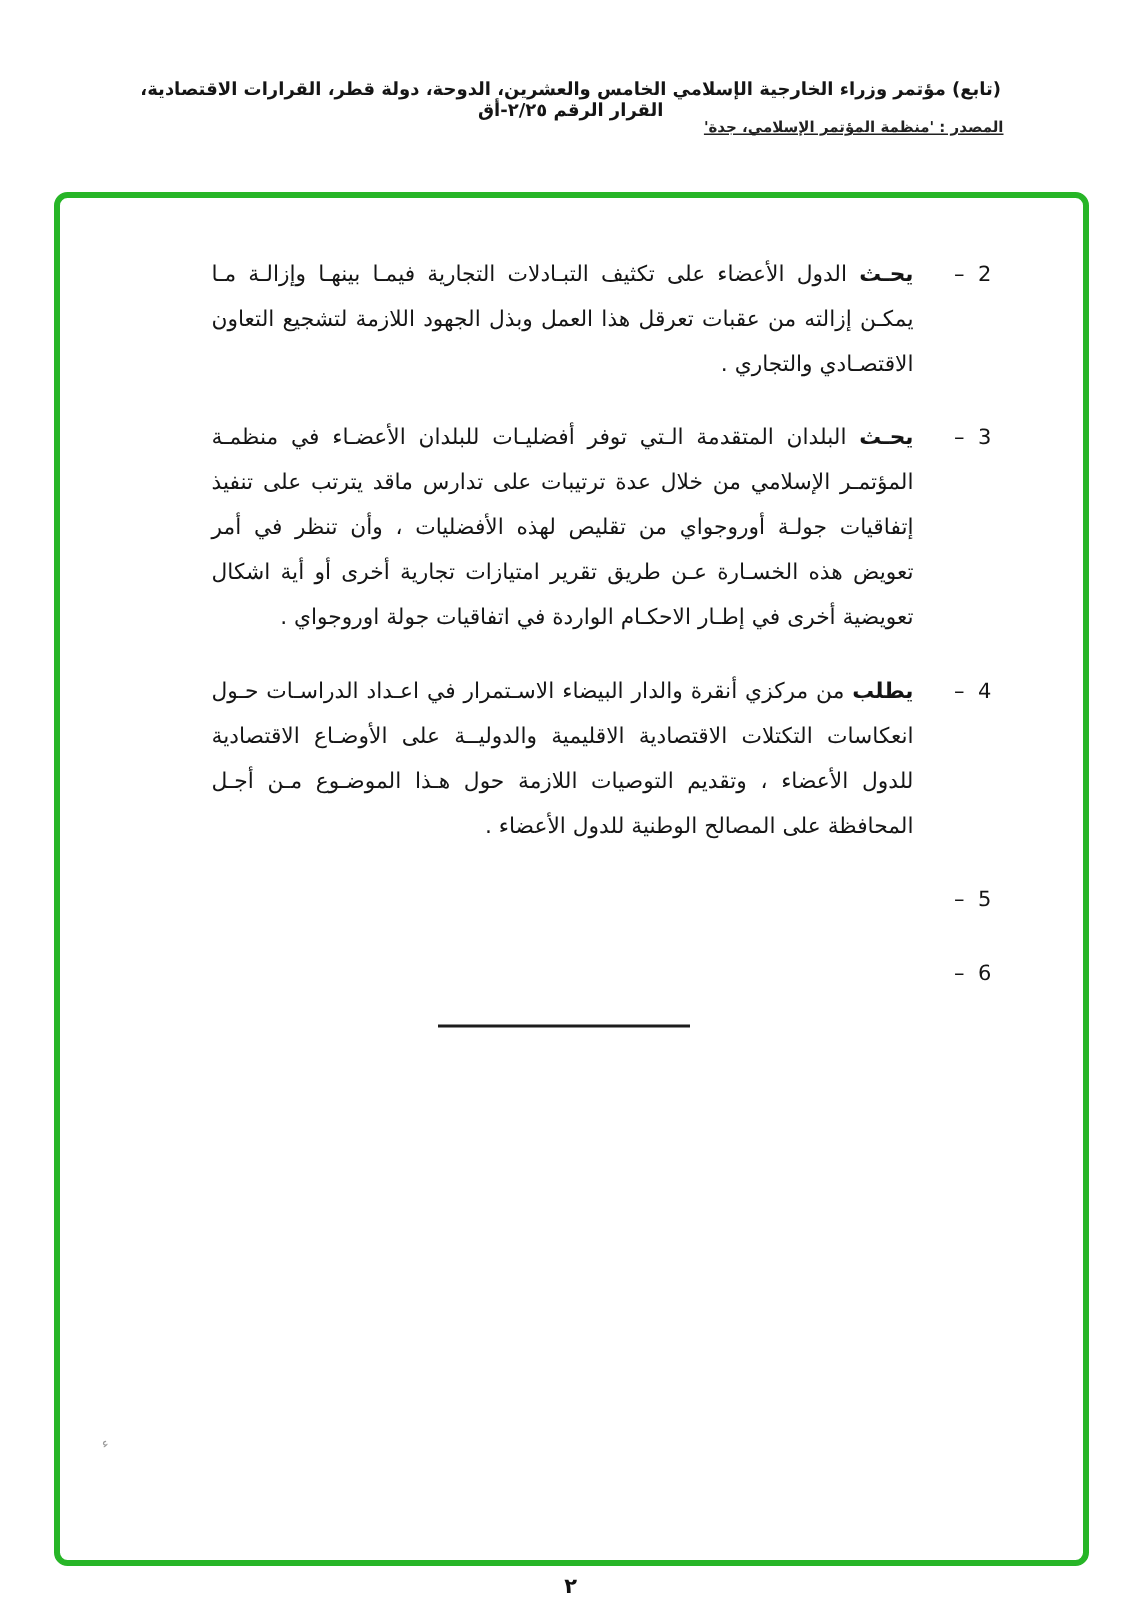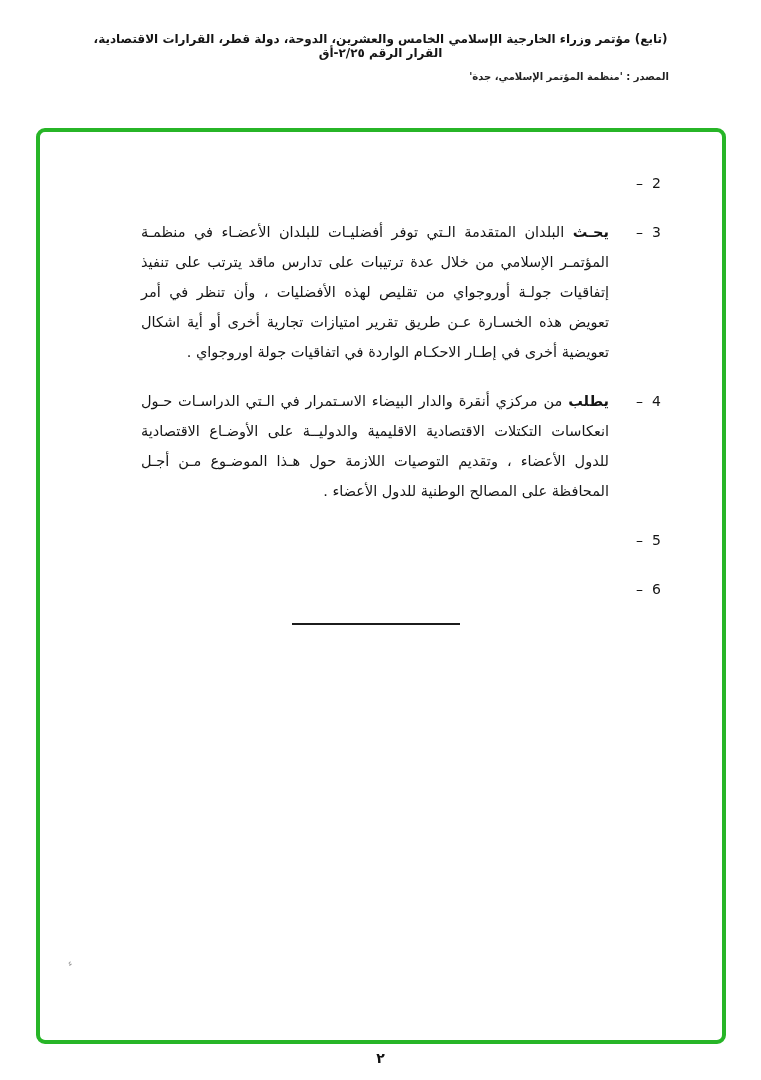"(تابع) مؤتمر وزراء الخارجية الإسلامي" .header { top: 32px -> 52px }
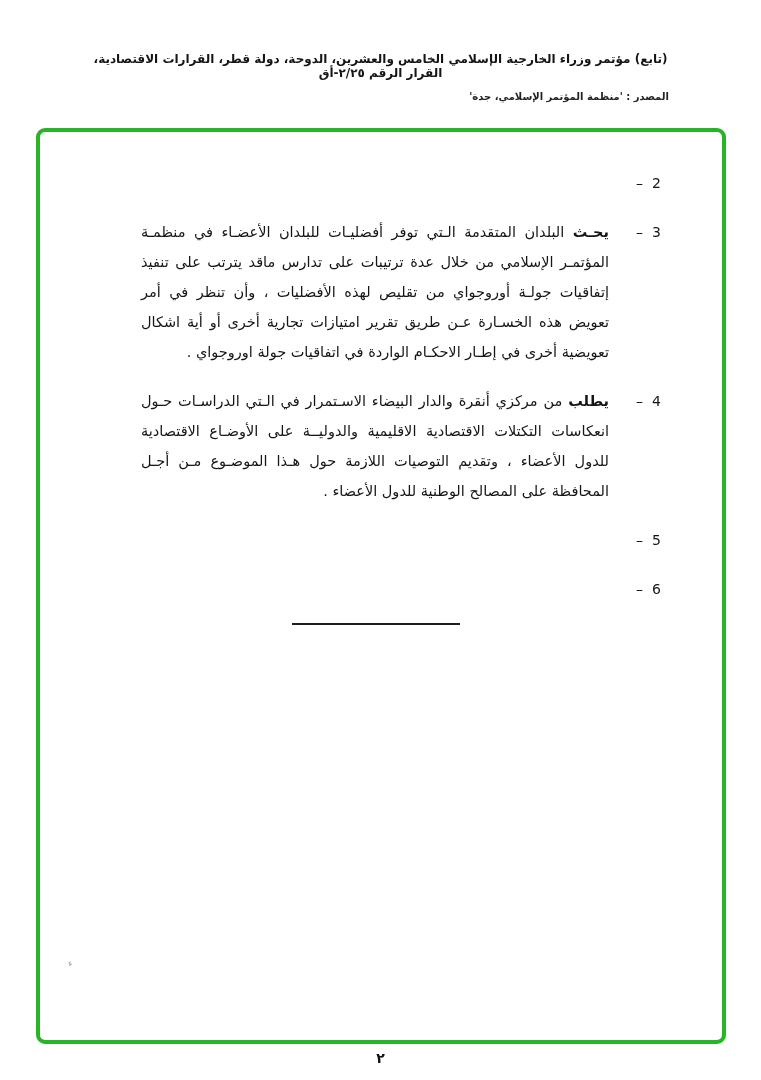"المصدر : 'منظمة المؤتمر الإسلامي،" .header-line2 { margin-top: 11px -> none; text-decoration: none -> underline }
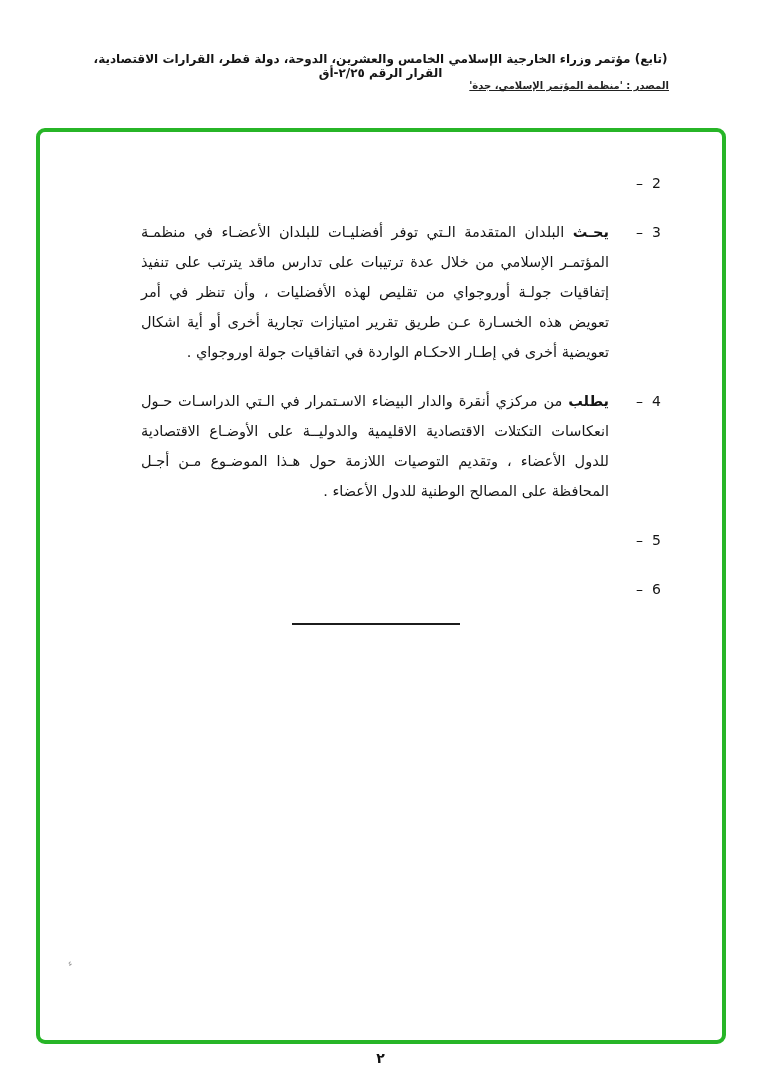"يحـث الدول الأعضاء على تكثيف" div.item-text { html: none -> <div> <span>يحـث</span> <span>الدول الأعضاء على تكثيف التبـادلات التجارية فيمـا بينهـا وإزالـة مـا يمكـن إزالته من عقبات تعرقل هذا العمل وبذل الجهود اللازمة لتشجيع التعاون الاقتصـادي والتجاري .</span> </div> }
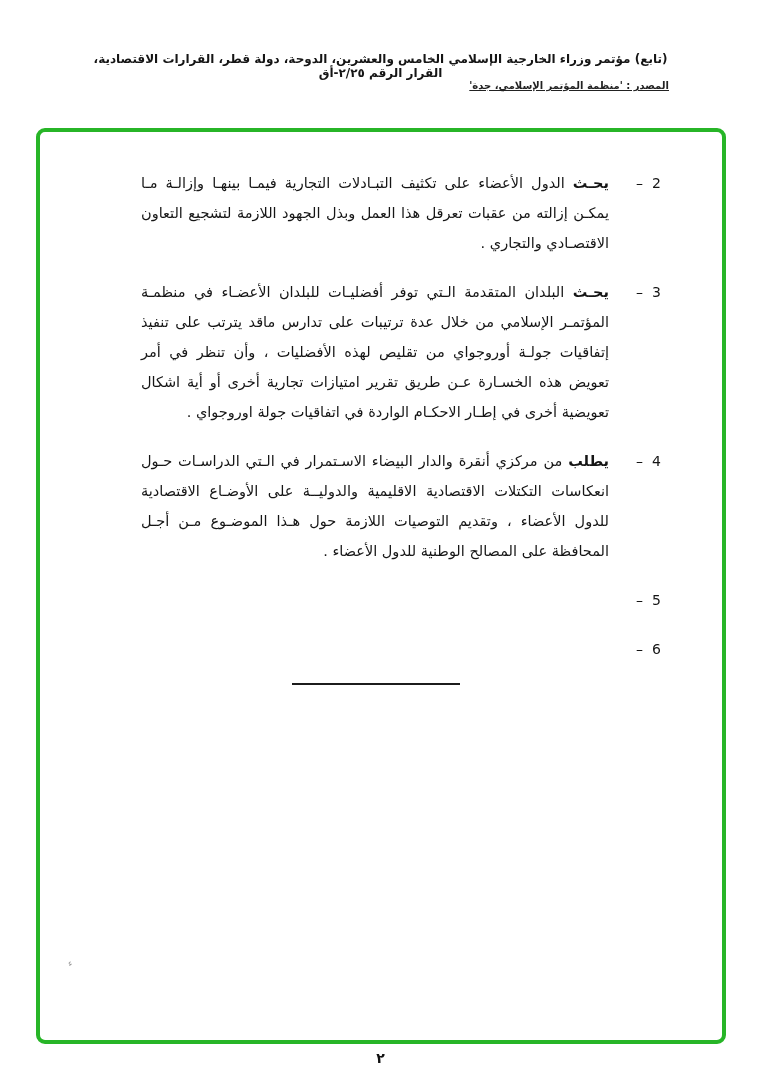"من مركزي أنقرة والدار البيضاء" span { text: الـتي -> اعـداد }
